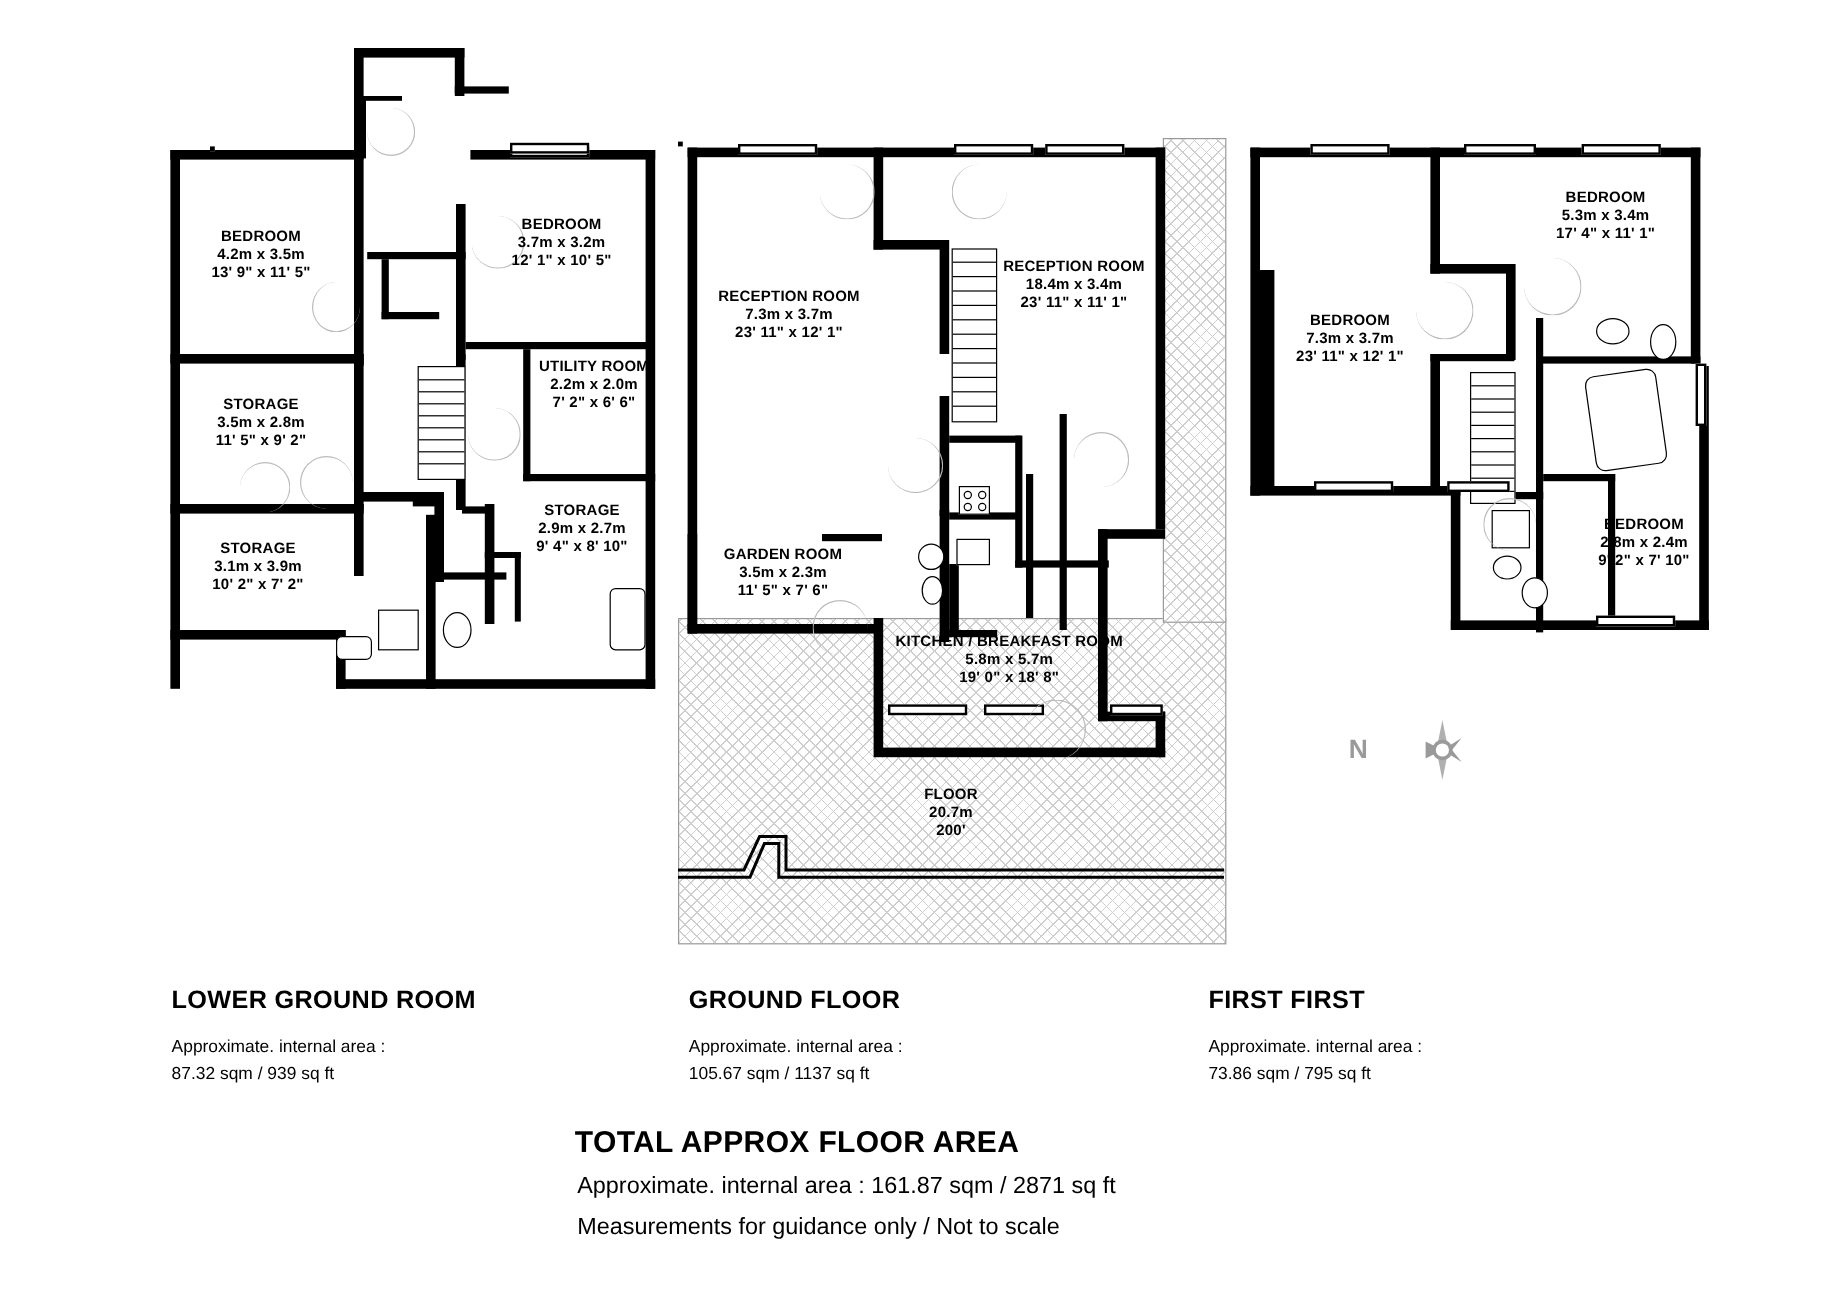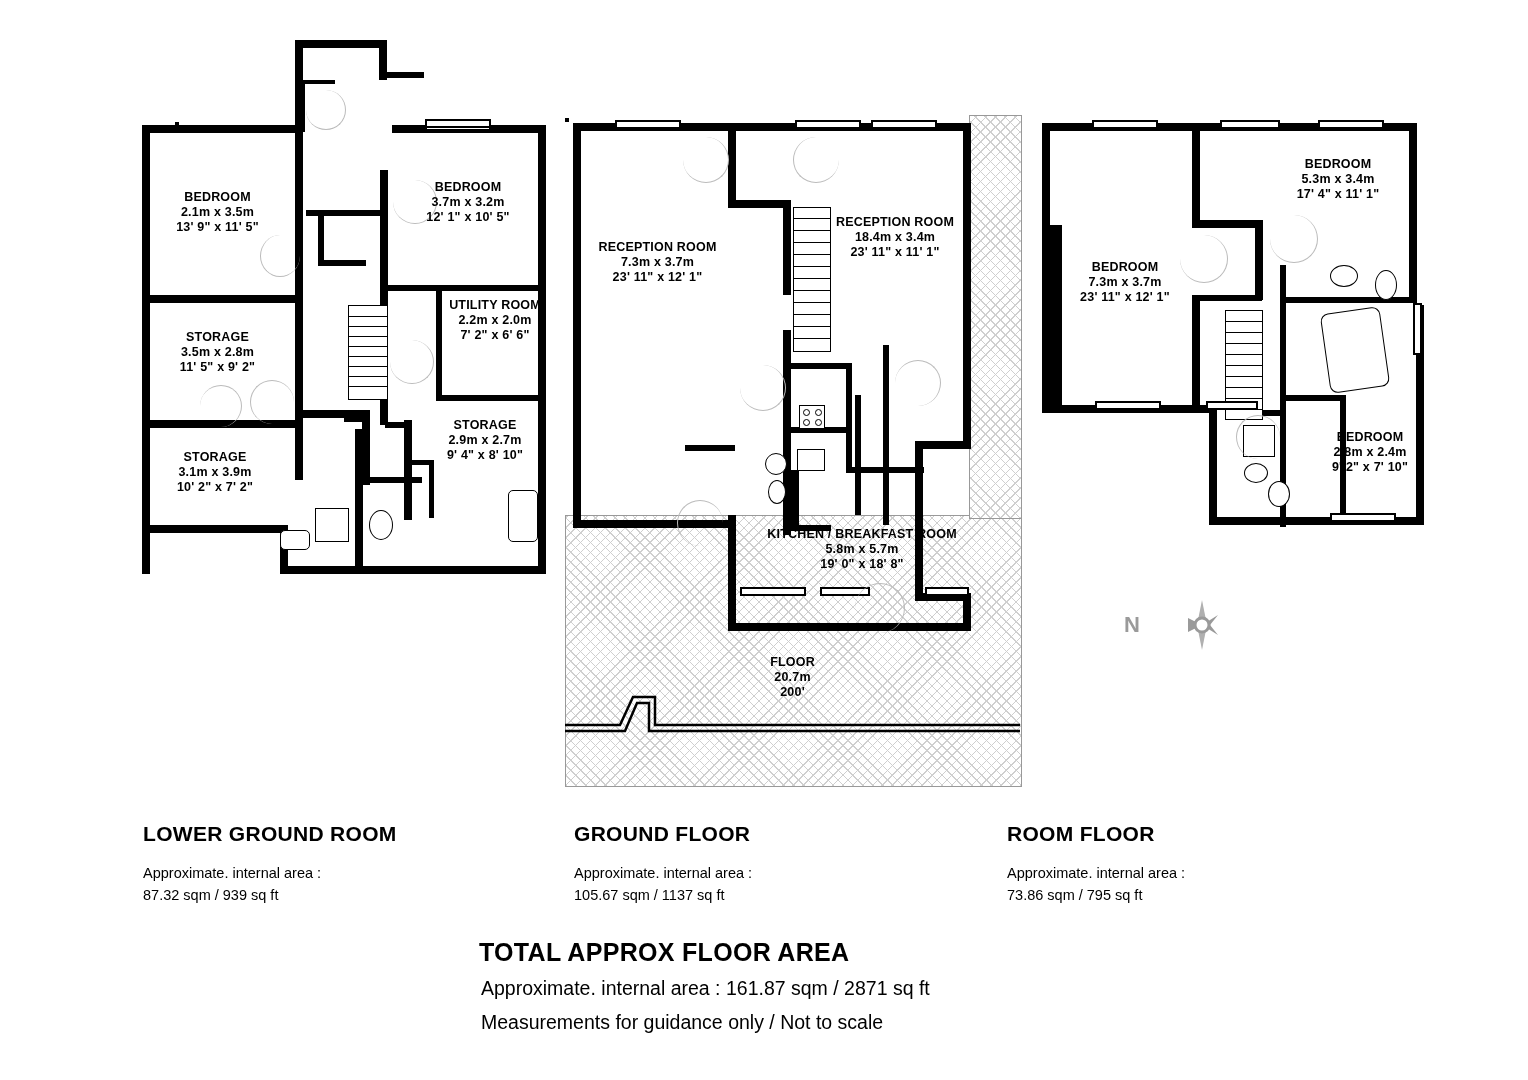"2.1m x 3.5m" div.l2 { text: 2.1m -> 4.2m }
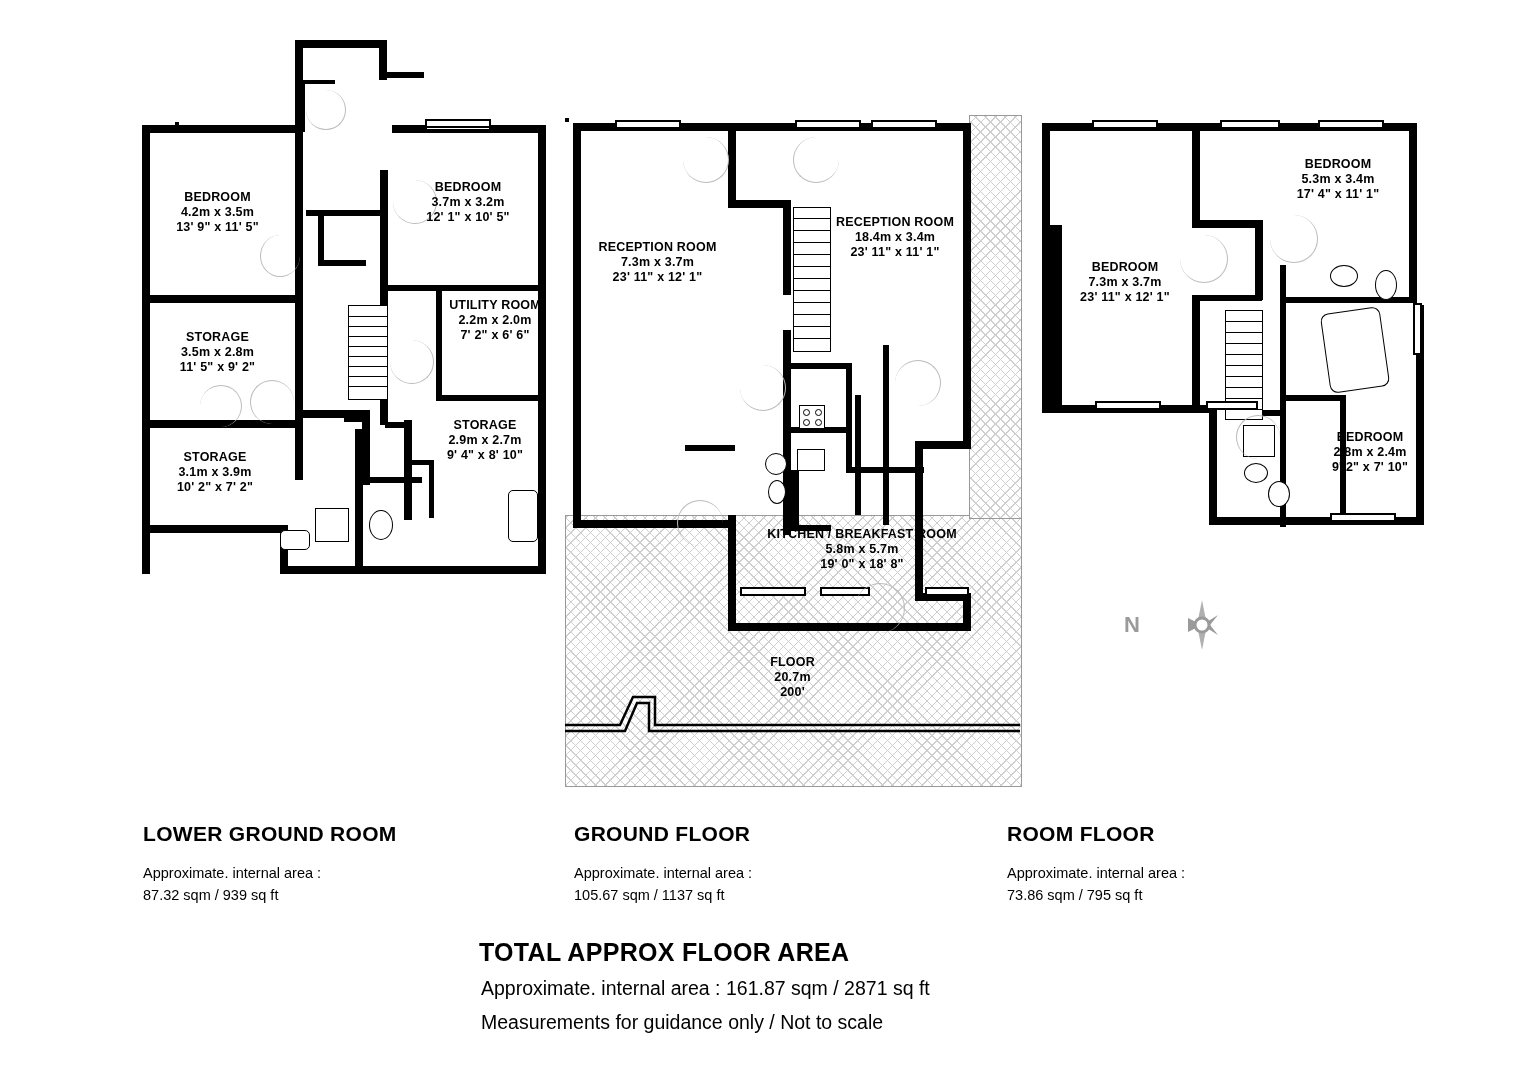"GARDEN ROOM" div.label { html: none -> <div> <div>GARDEN ROOM</div> <div>3.5m x 2.3m</div> <div>11' 5" x 7' 6"</div> </div> }
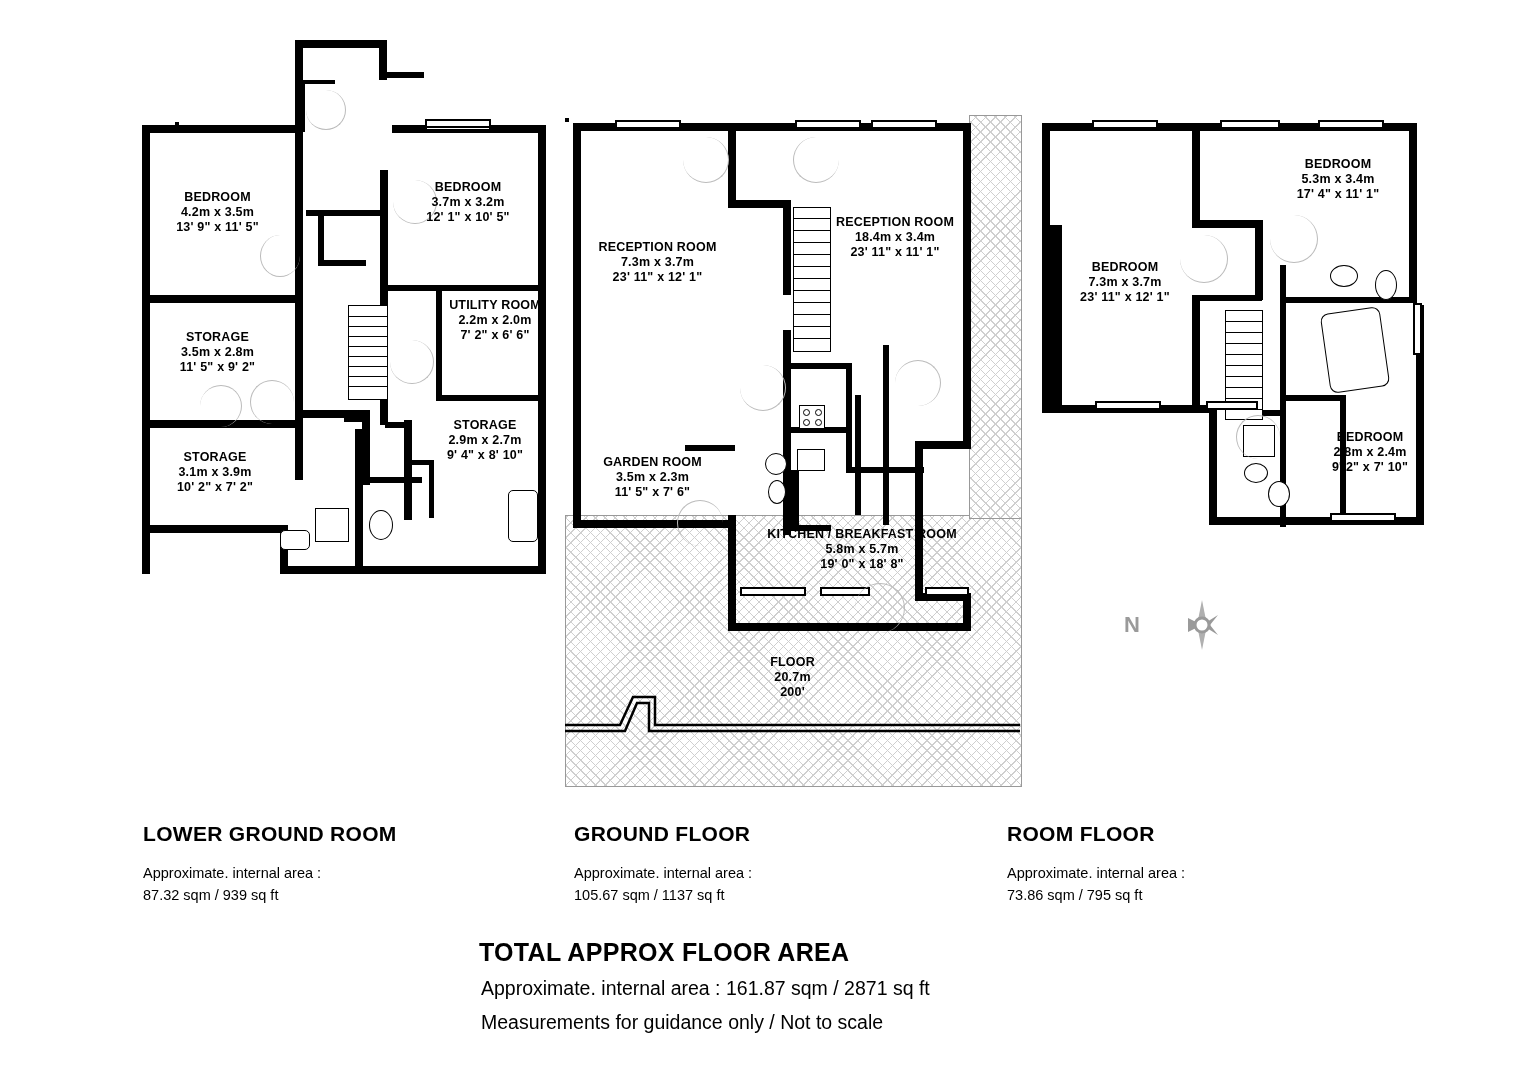"KITCHEN / BREAKFAST ROOM" div.label { left: 182px -> 161px }
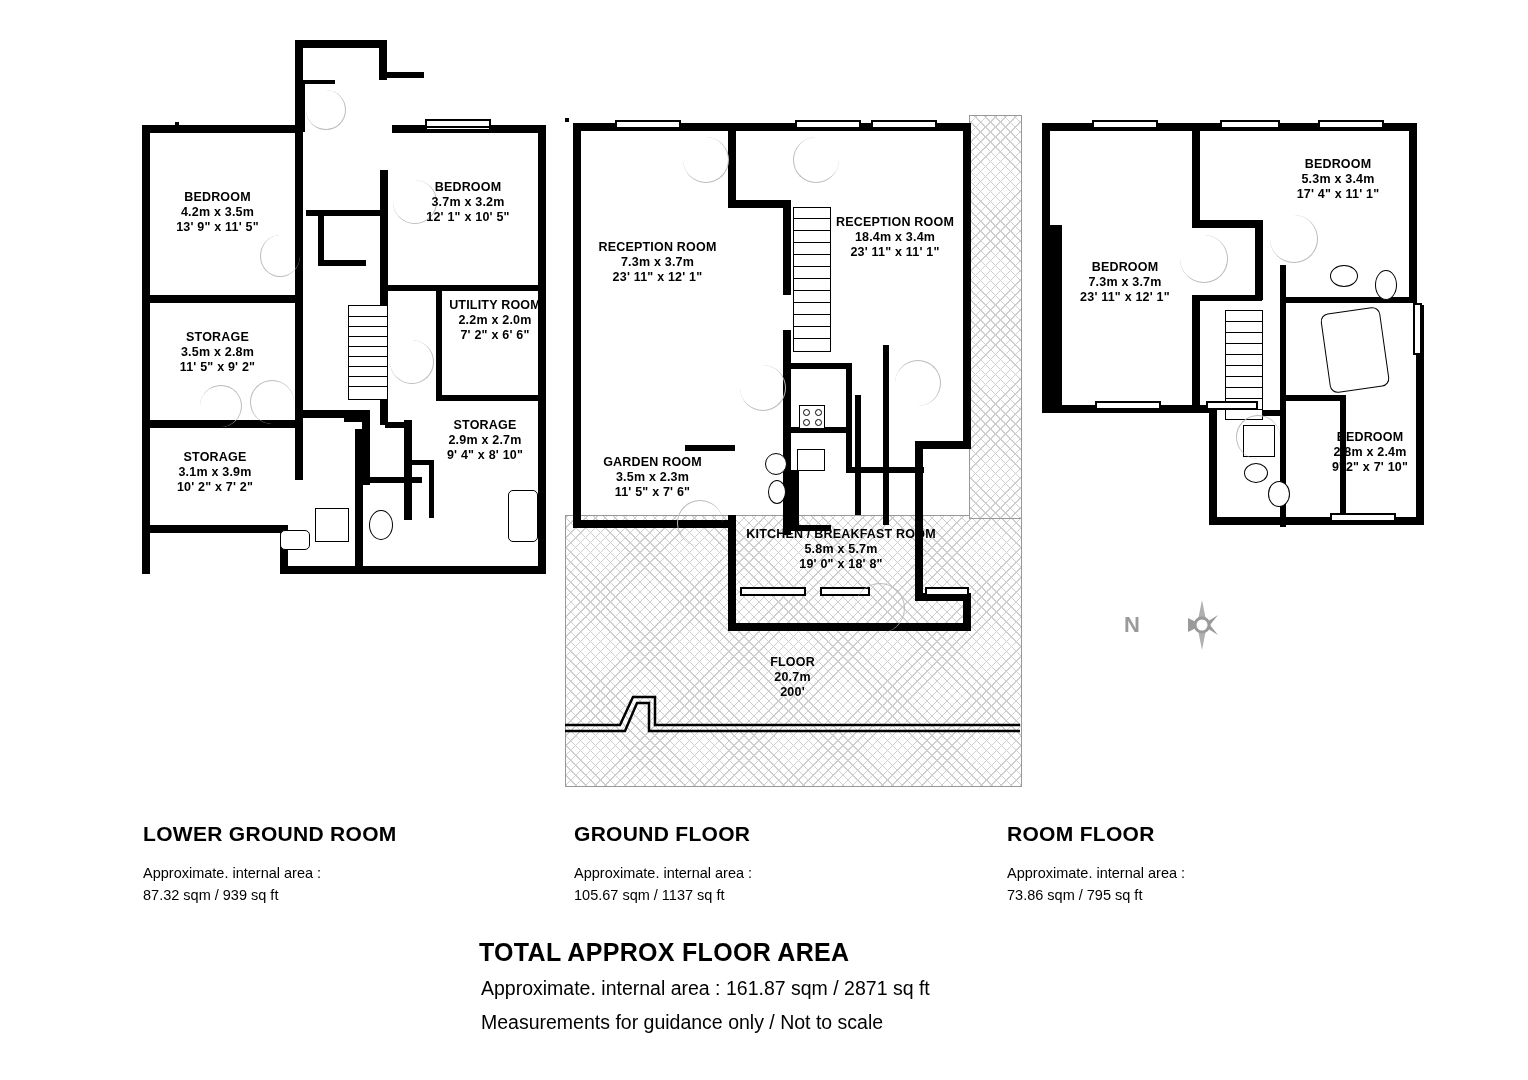"ROOM FLOOR" div.floor-title { text: ROOM FLOOR -> FIRST FIRST }
